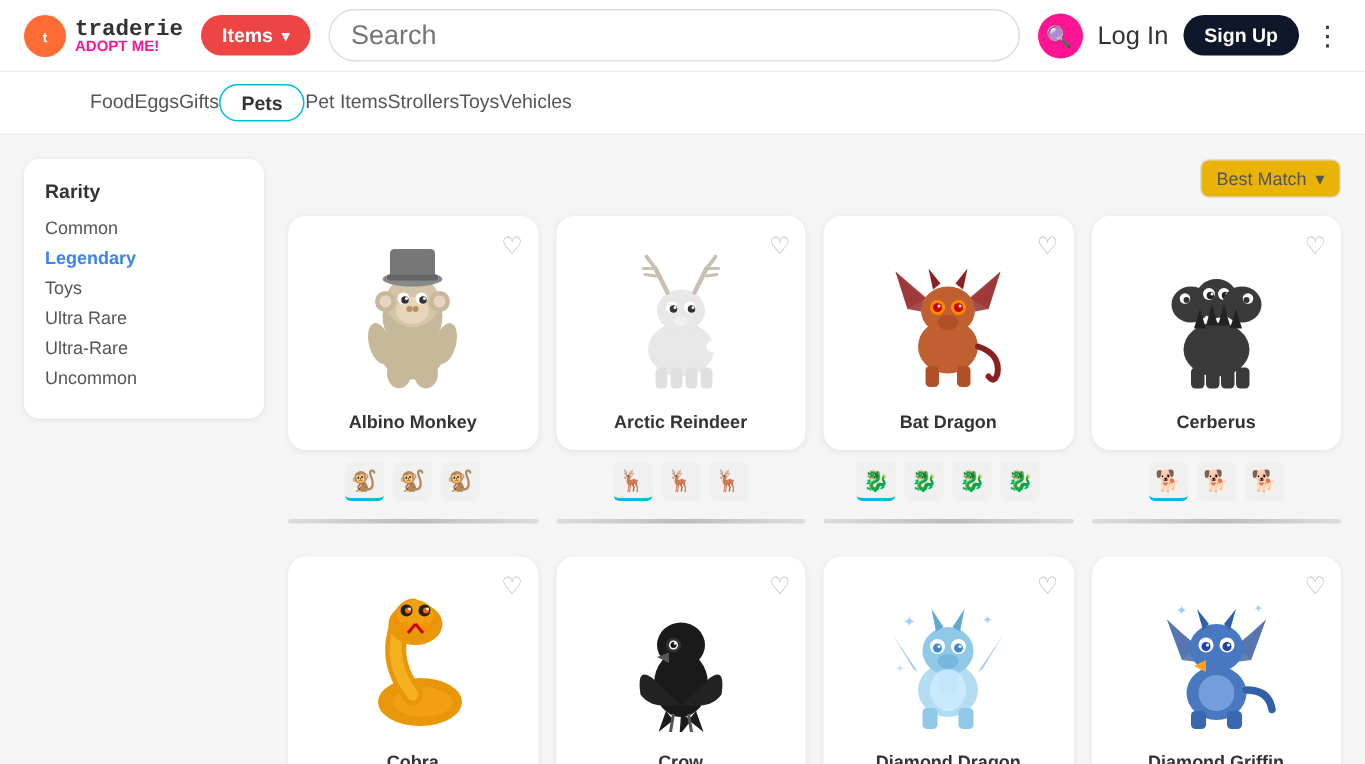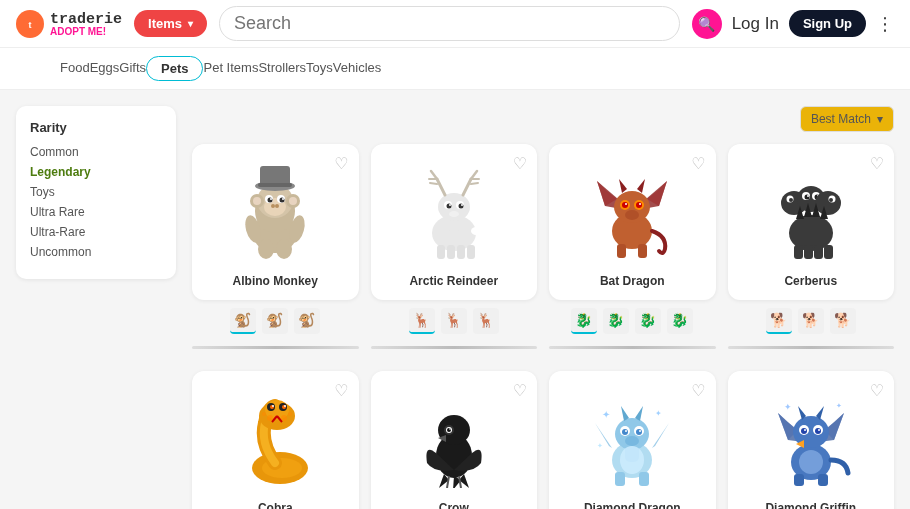"Legendary" .sidebar-item.active { color: #4d7c0f -> #3b82f6 }
